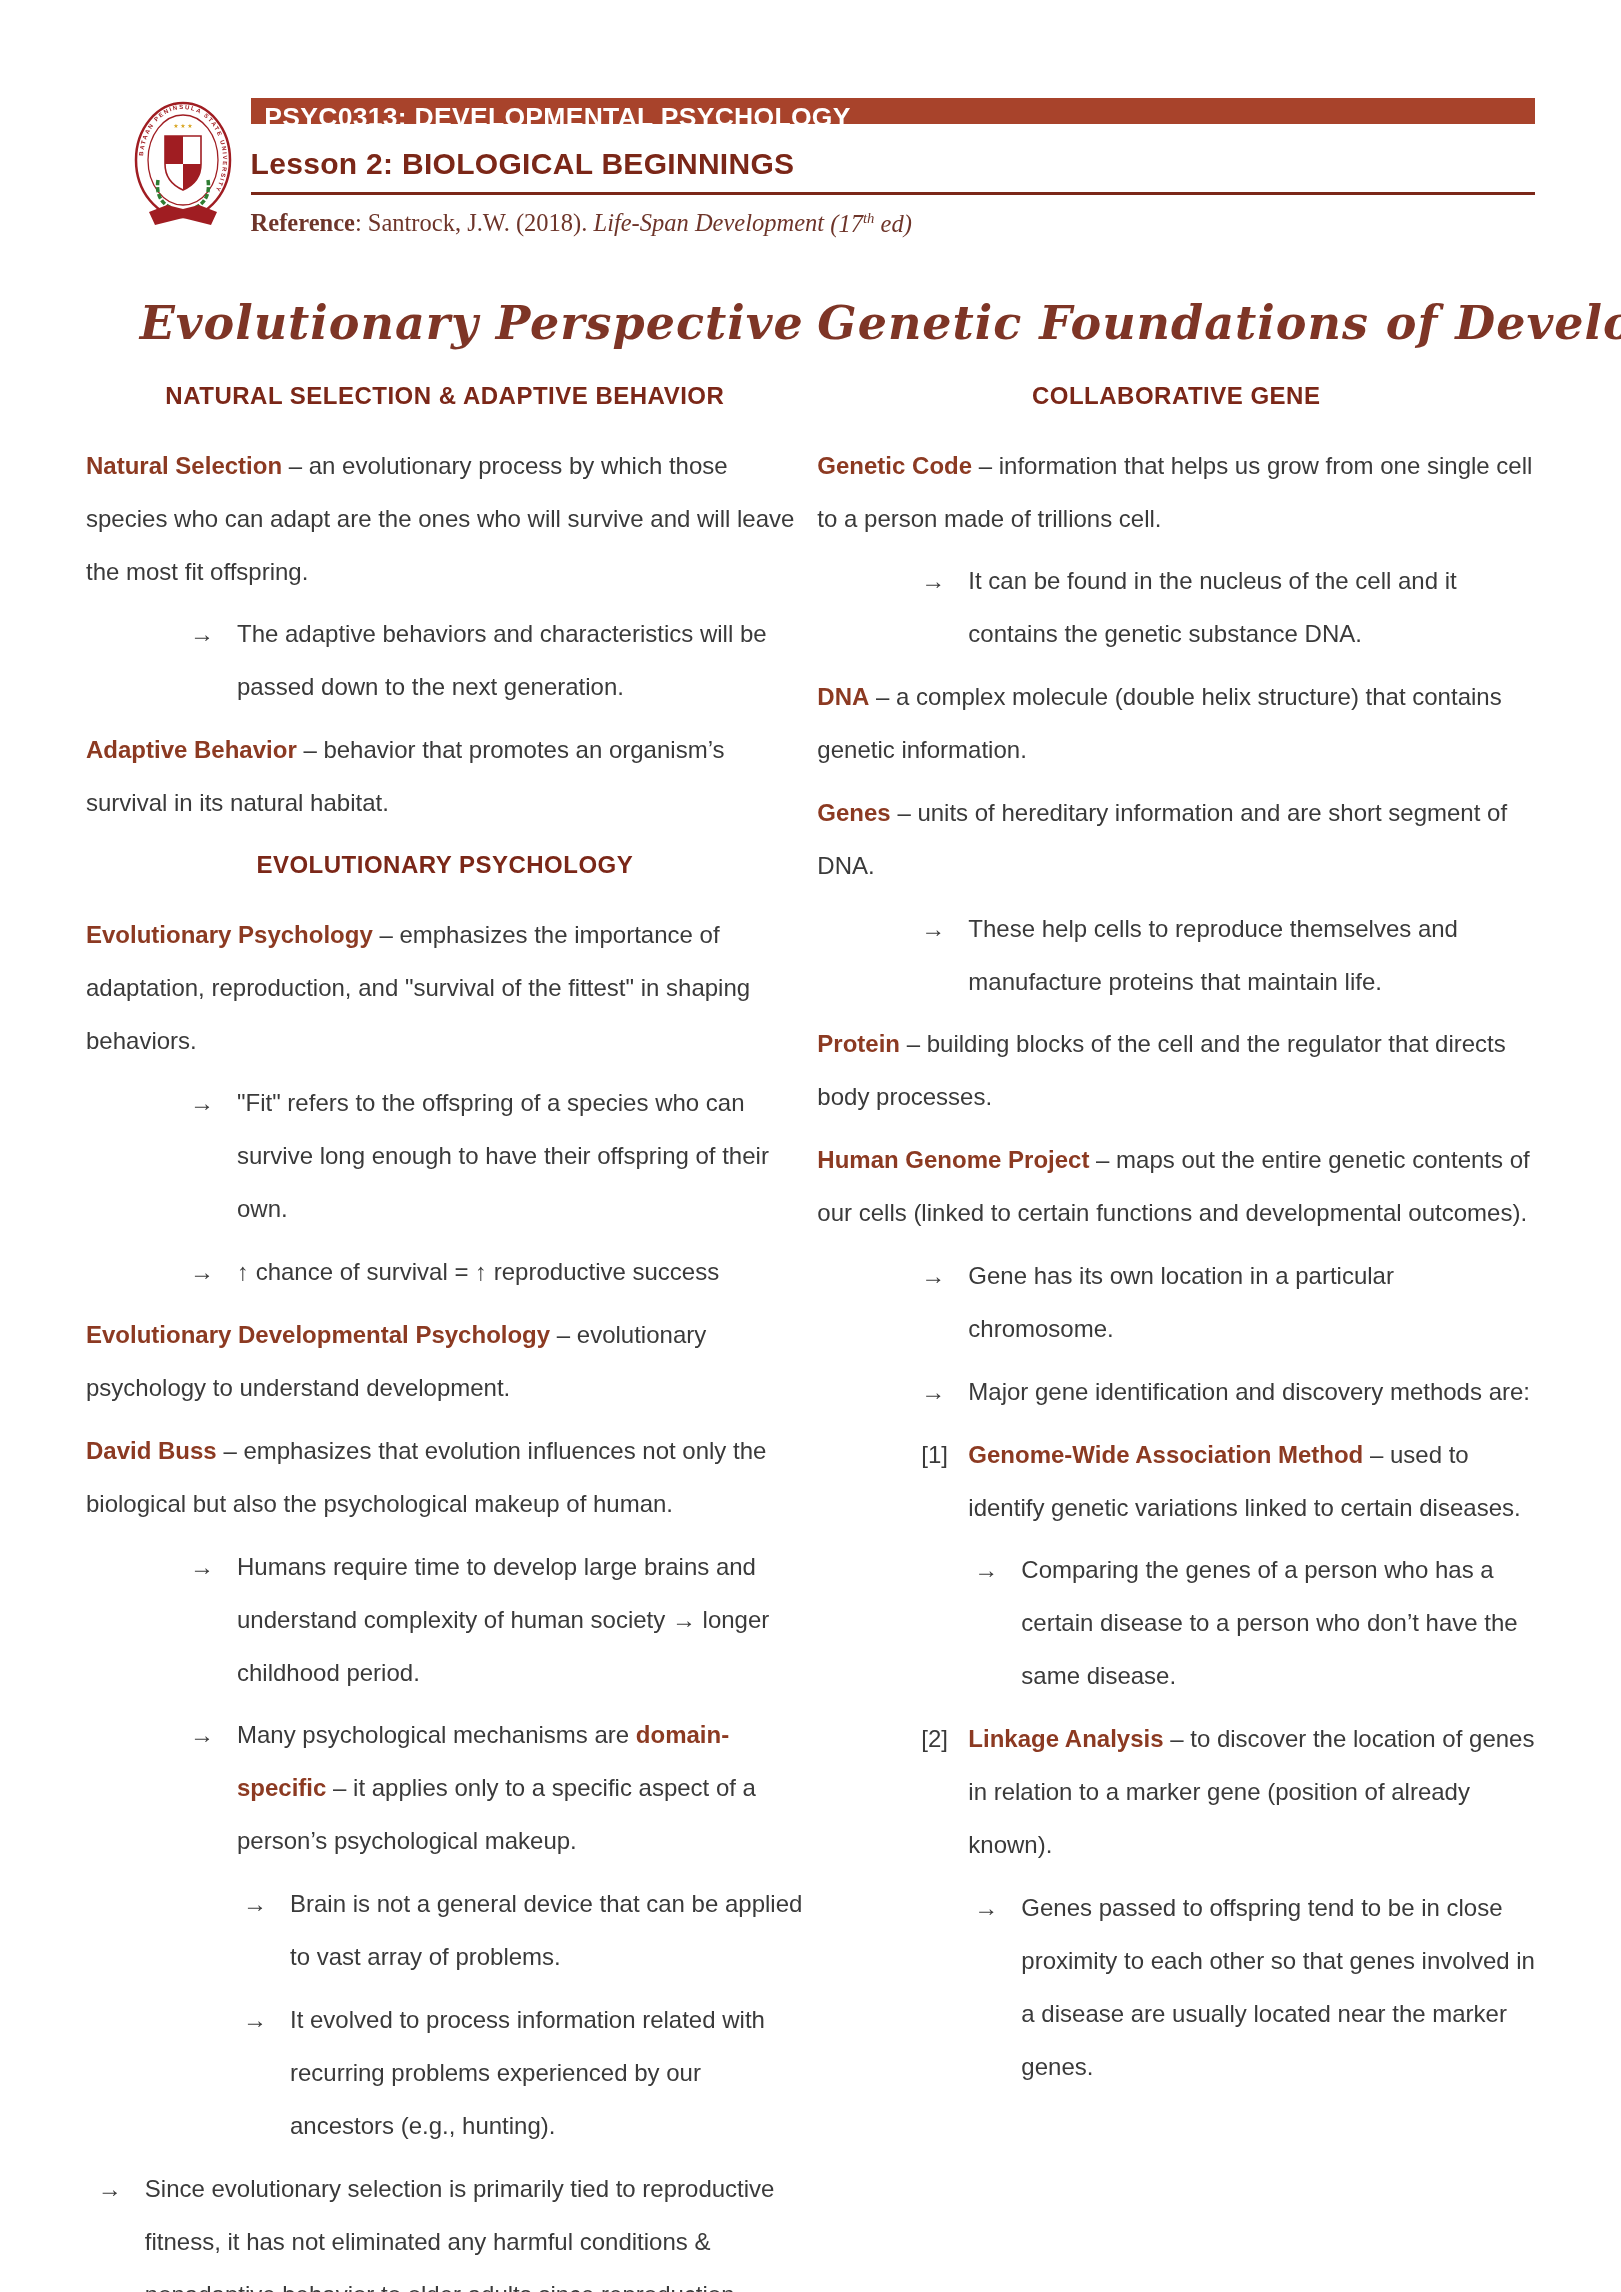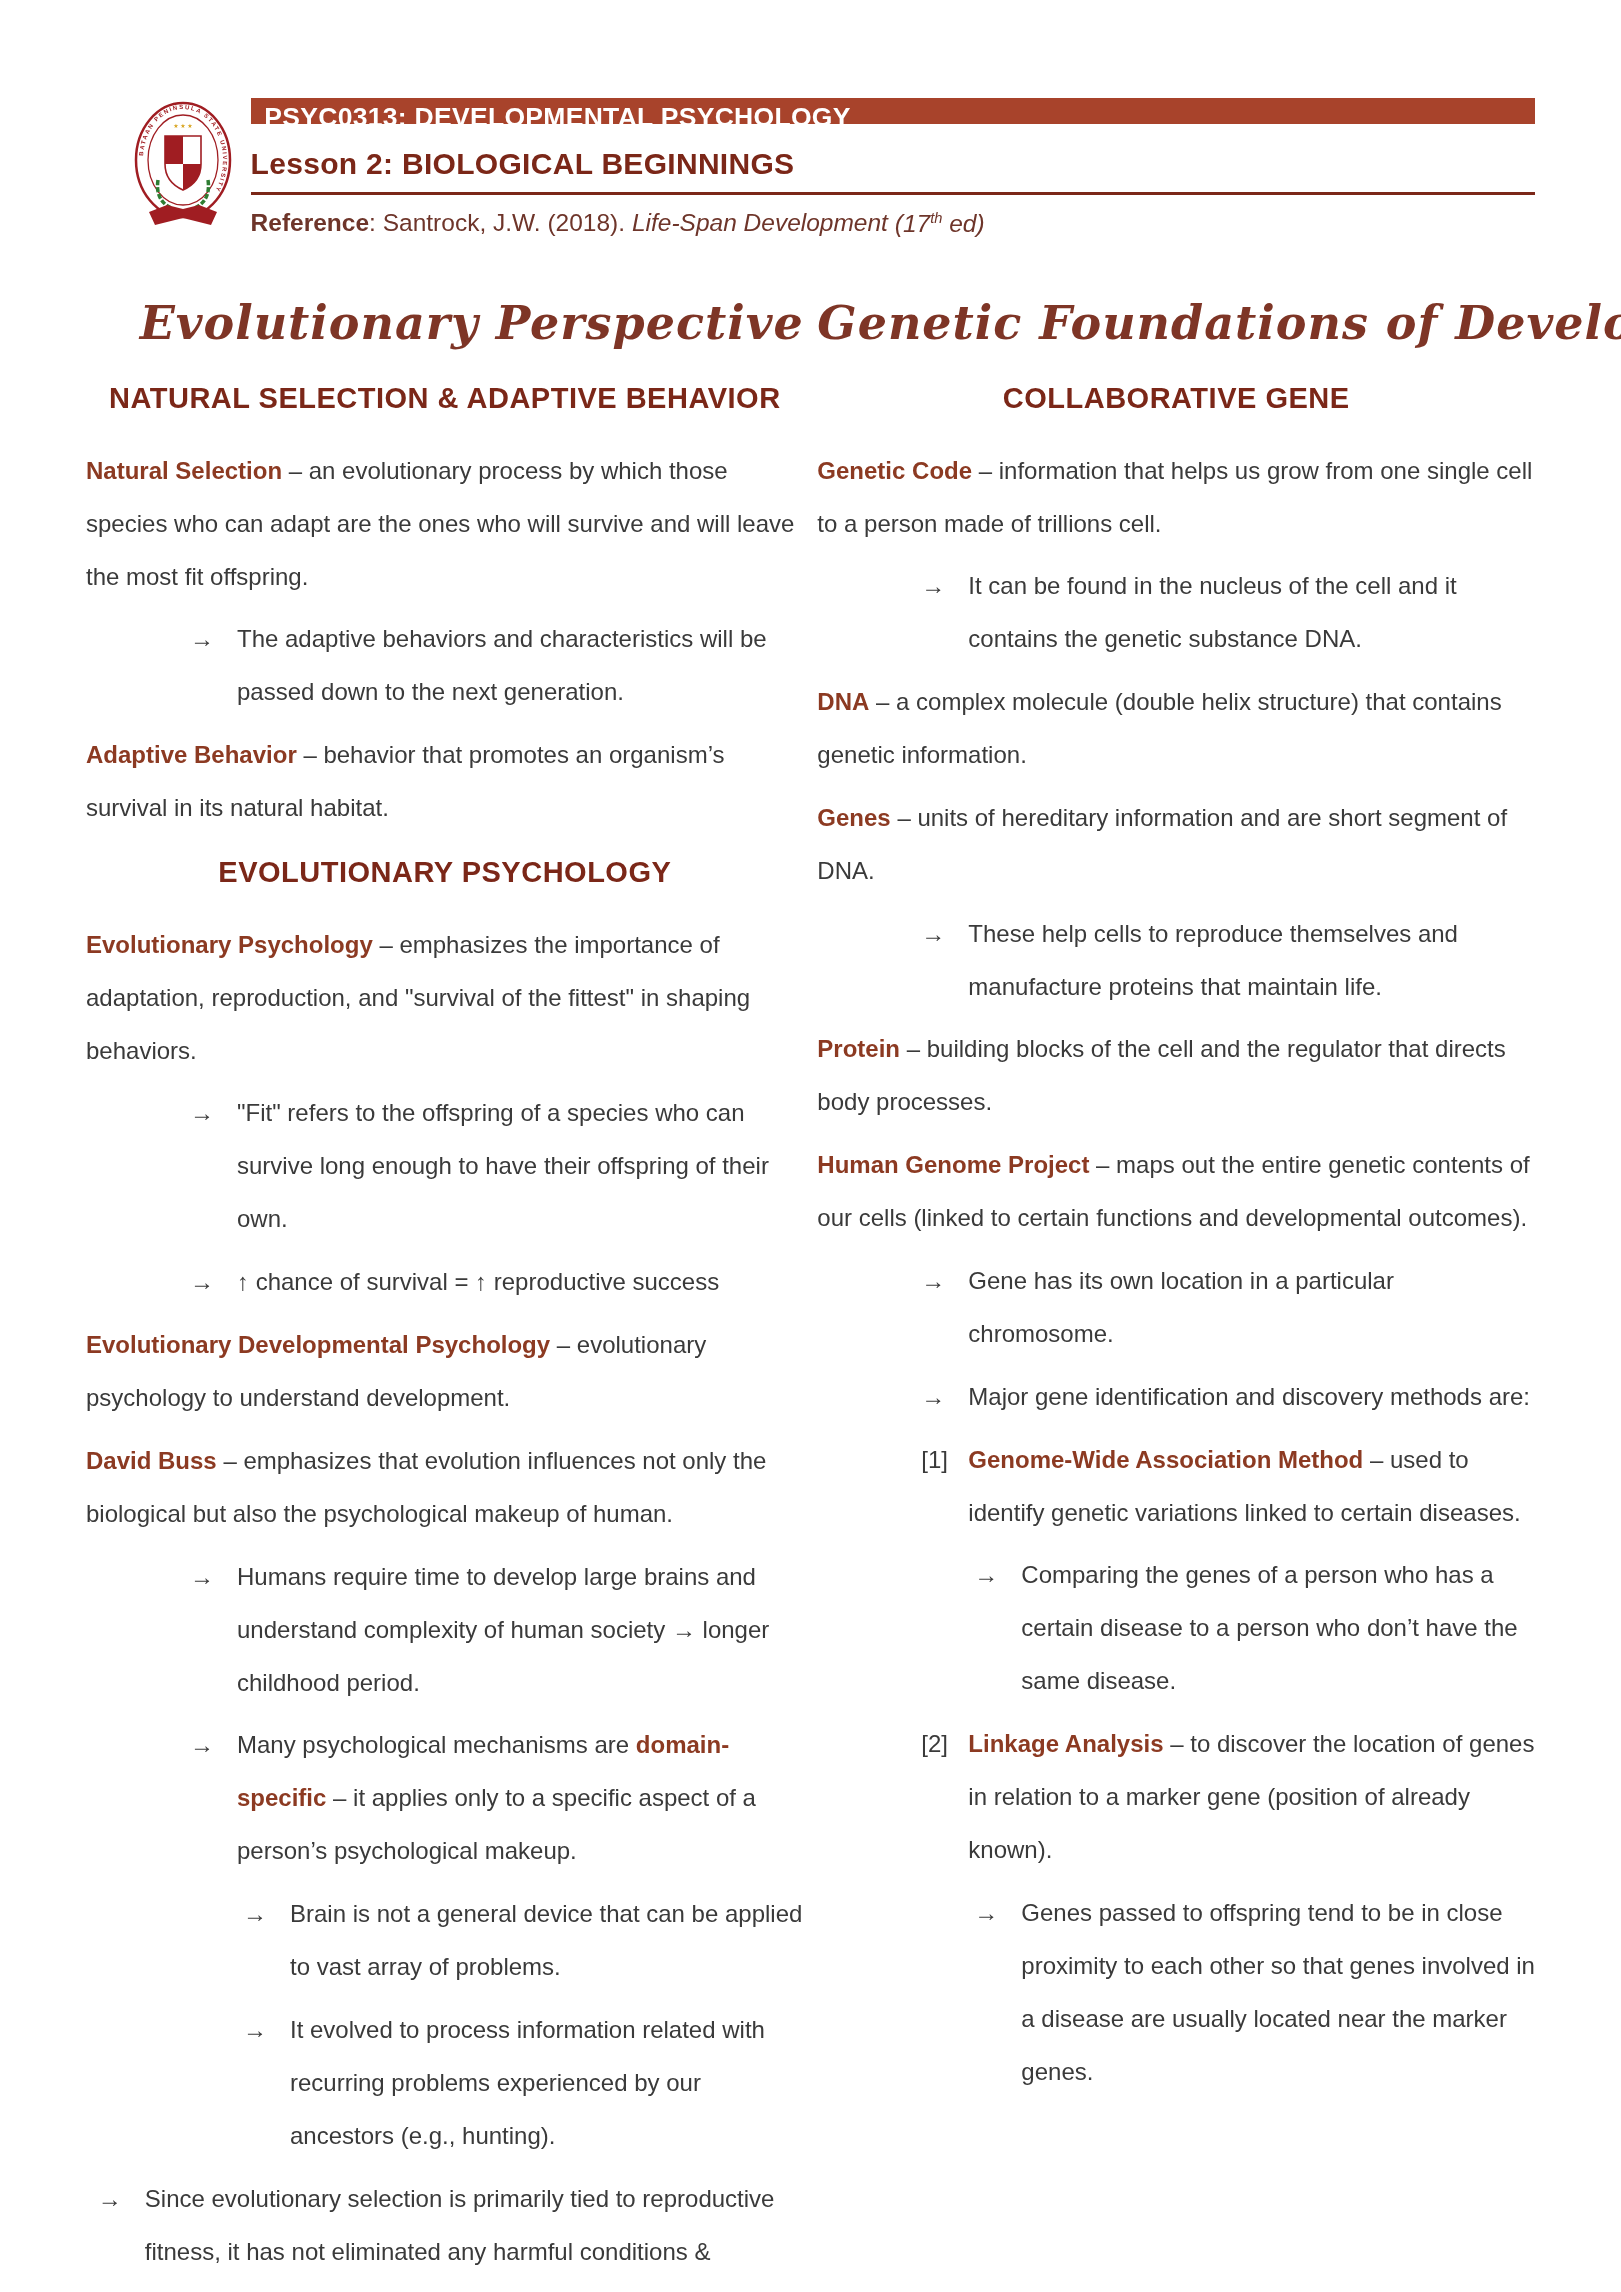"Reference: Santrock, J.W. (2018)." .reference { font-family: none -> Liberation Serif, serif }
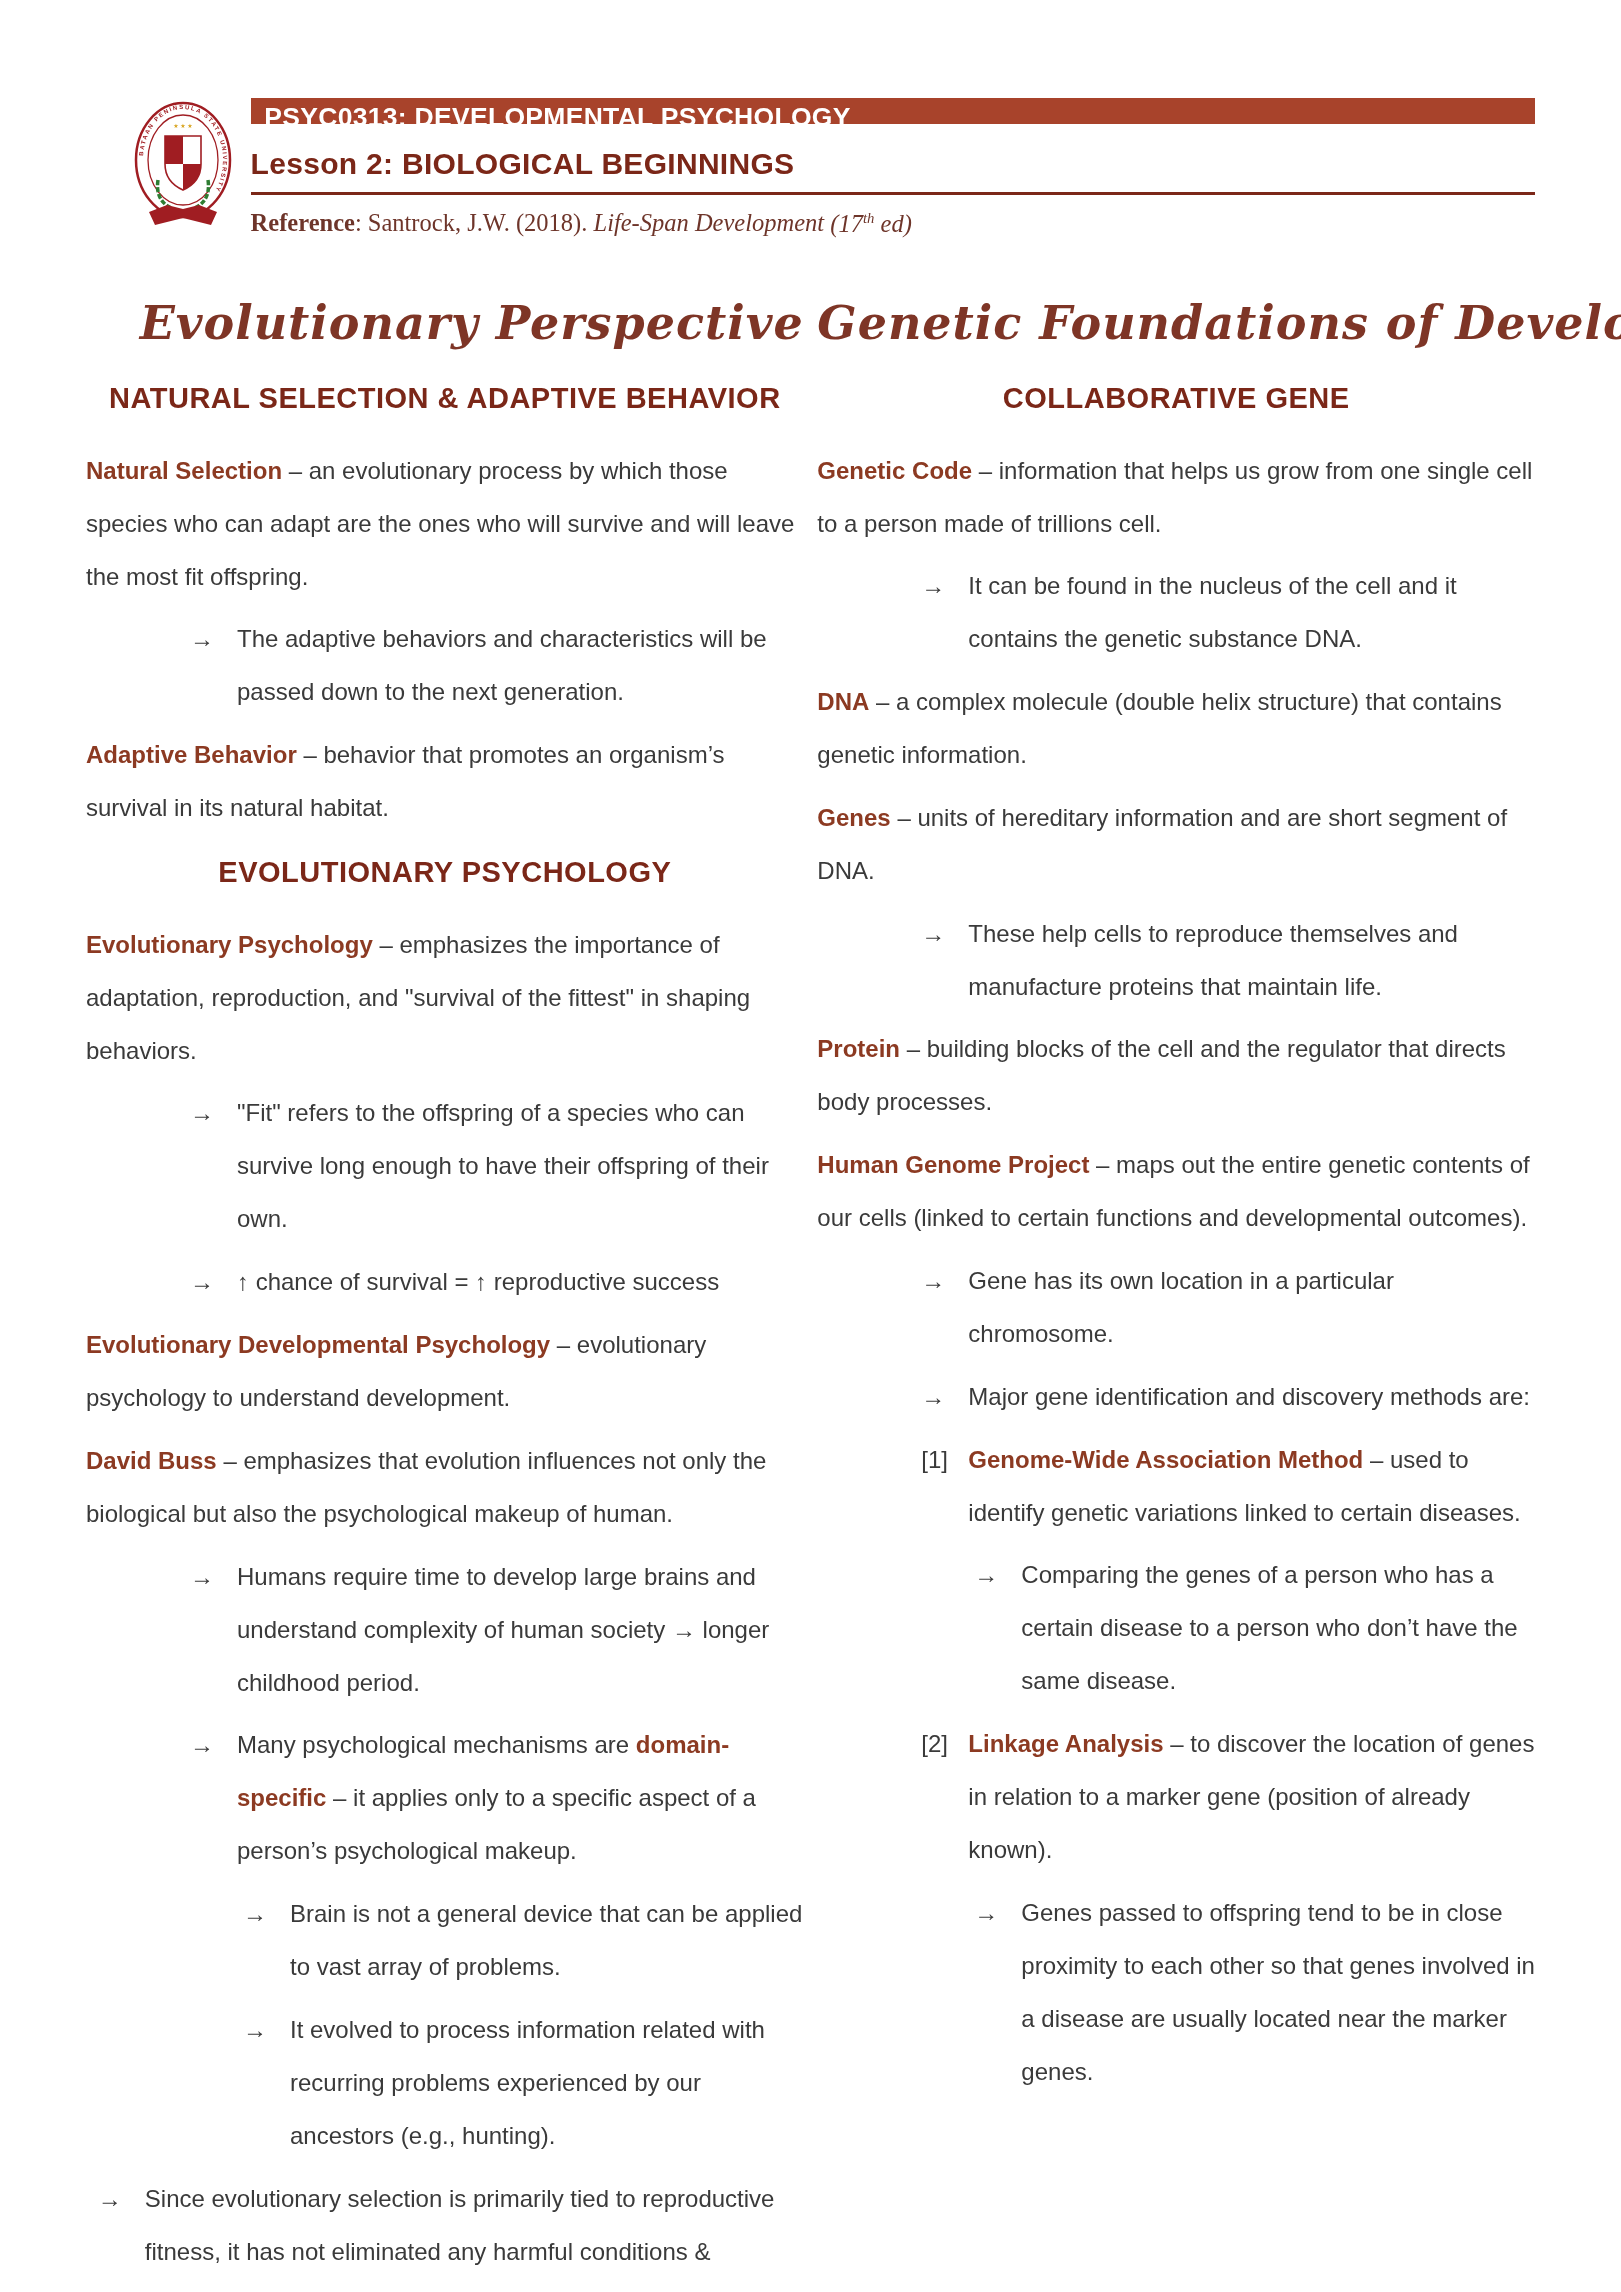"NATURAL SELECTION & ADAPTIVE BEHAVIOR" .section-heading { font-size: 29px -> 24px }
